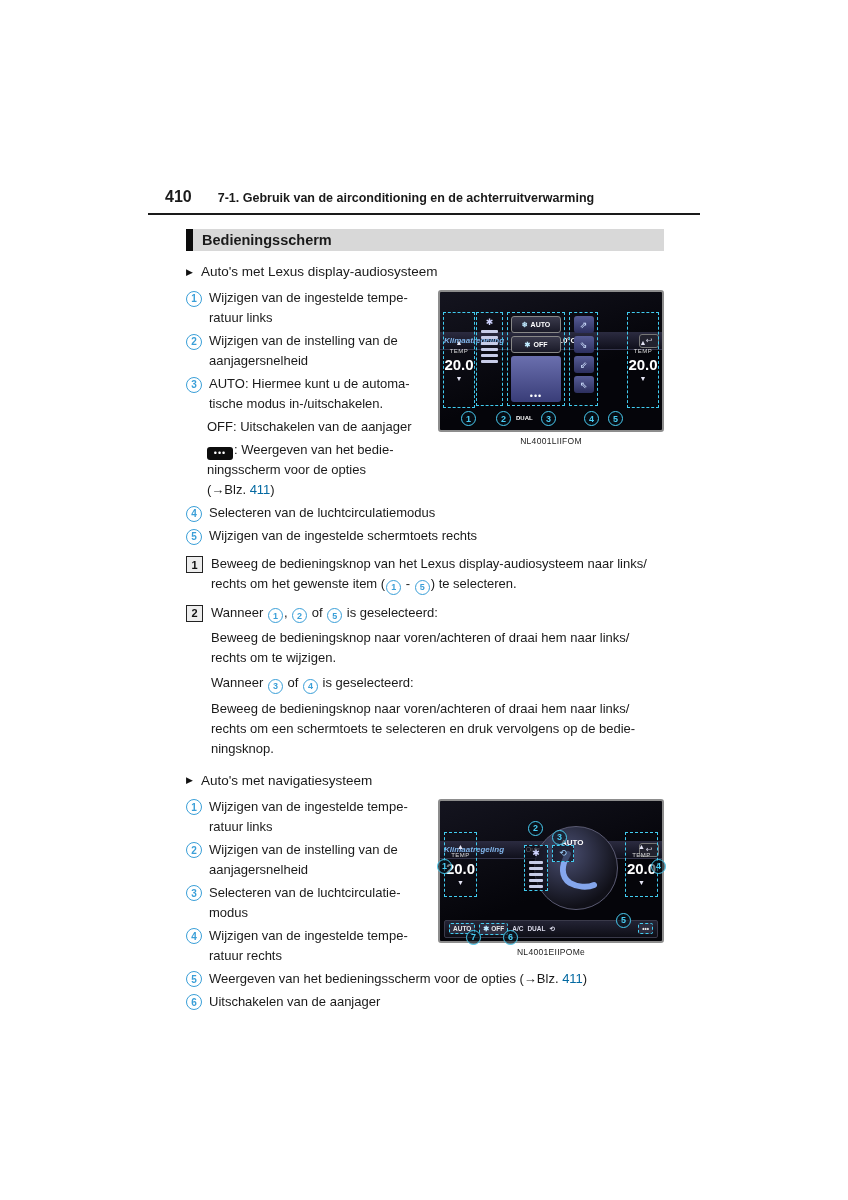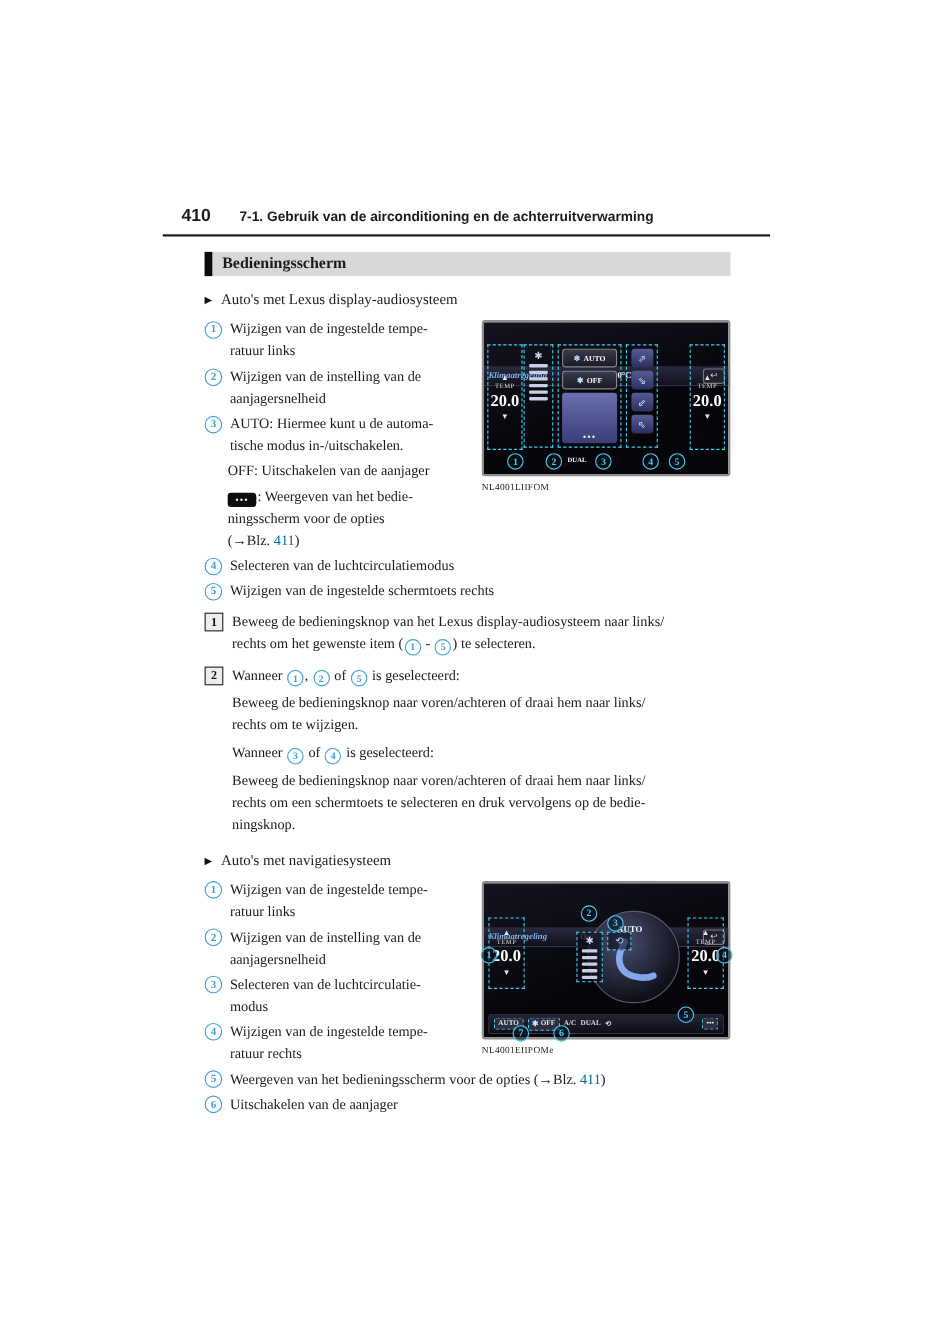"Bedieningsscherm" .content { font-family: Liberation Serif, serif -> none }
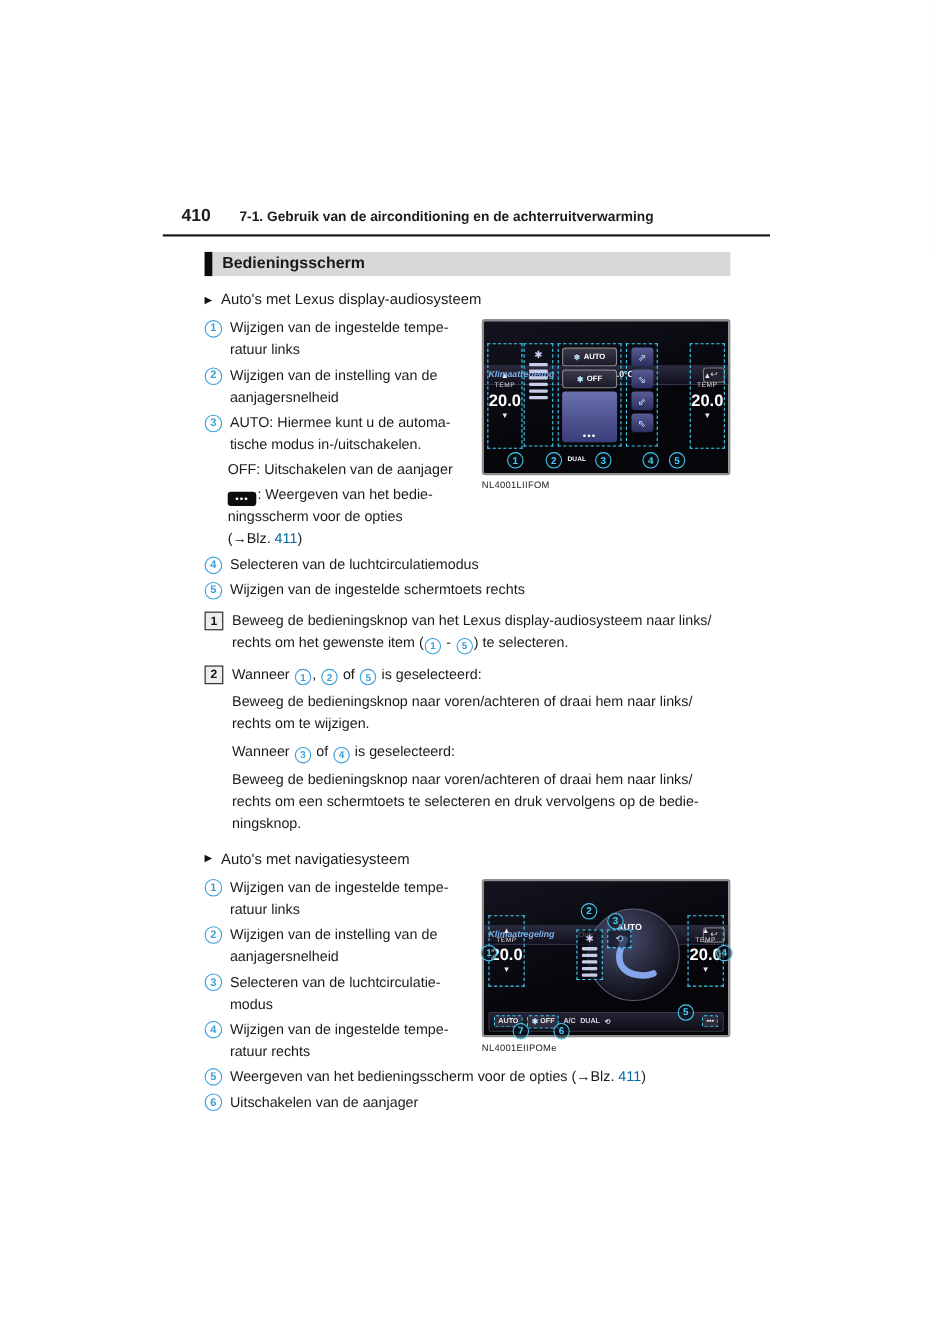"NL4001LIIFOM" figcaption { text-align: left -> center }
